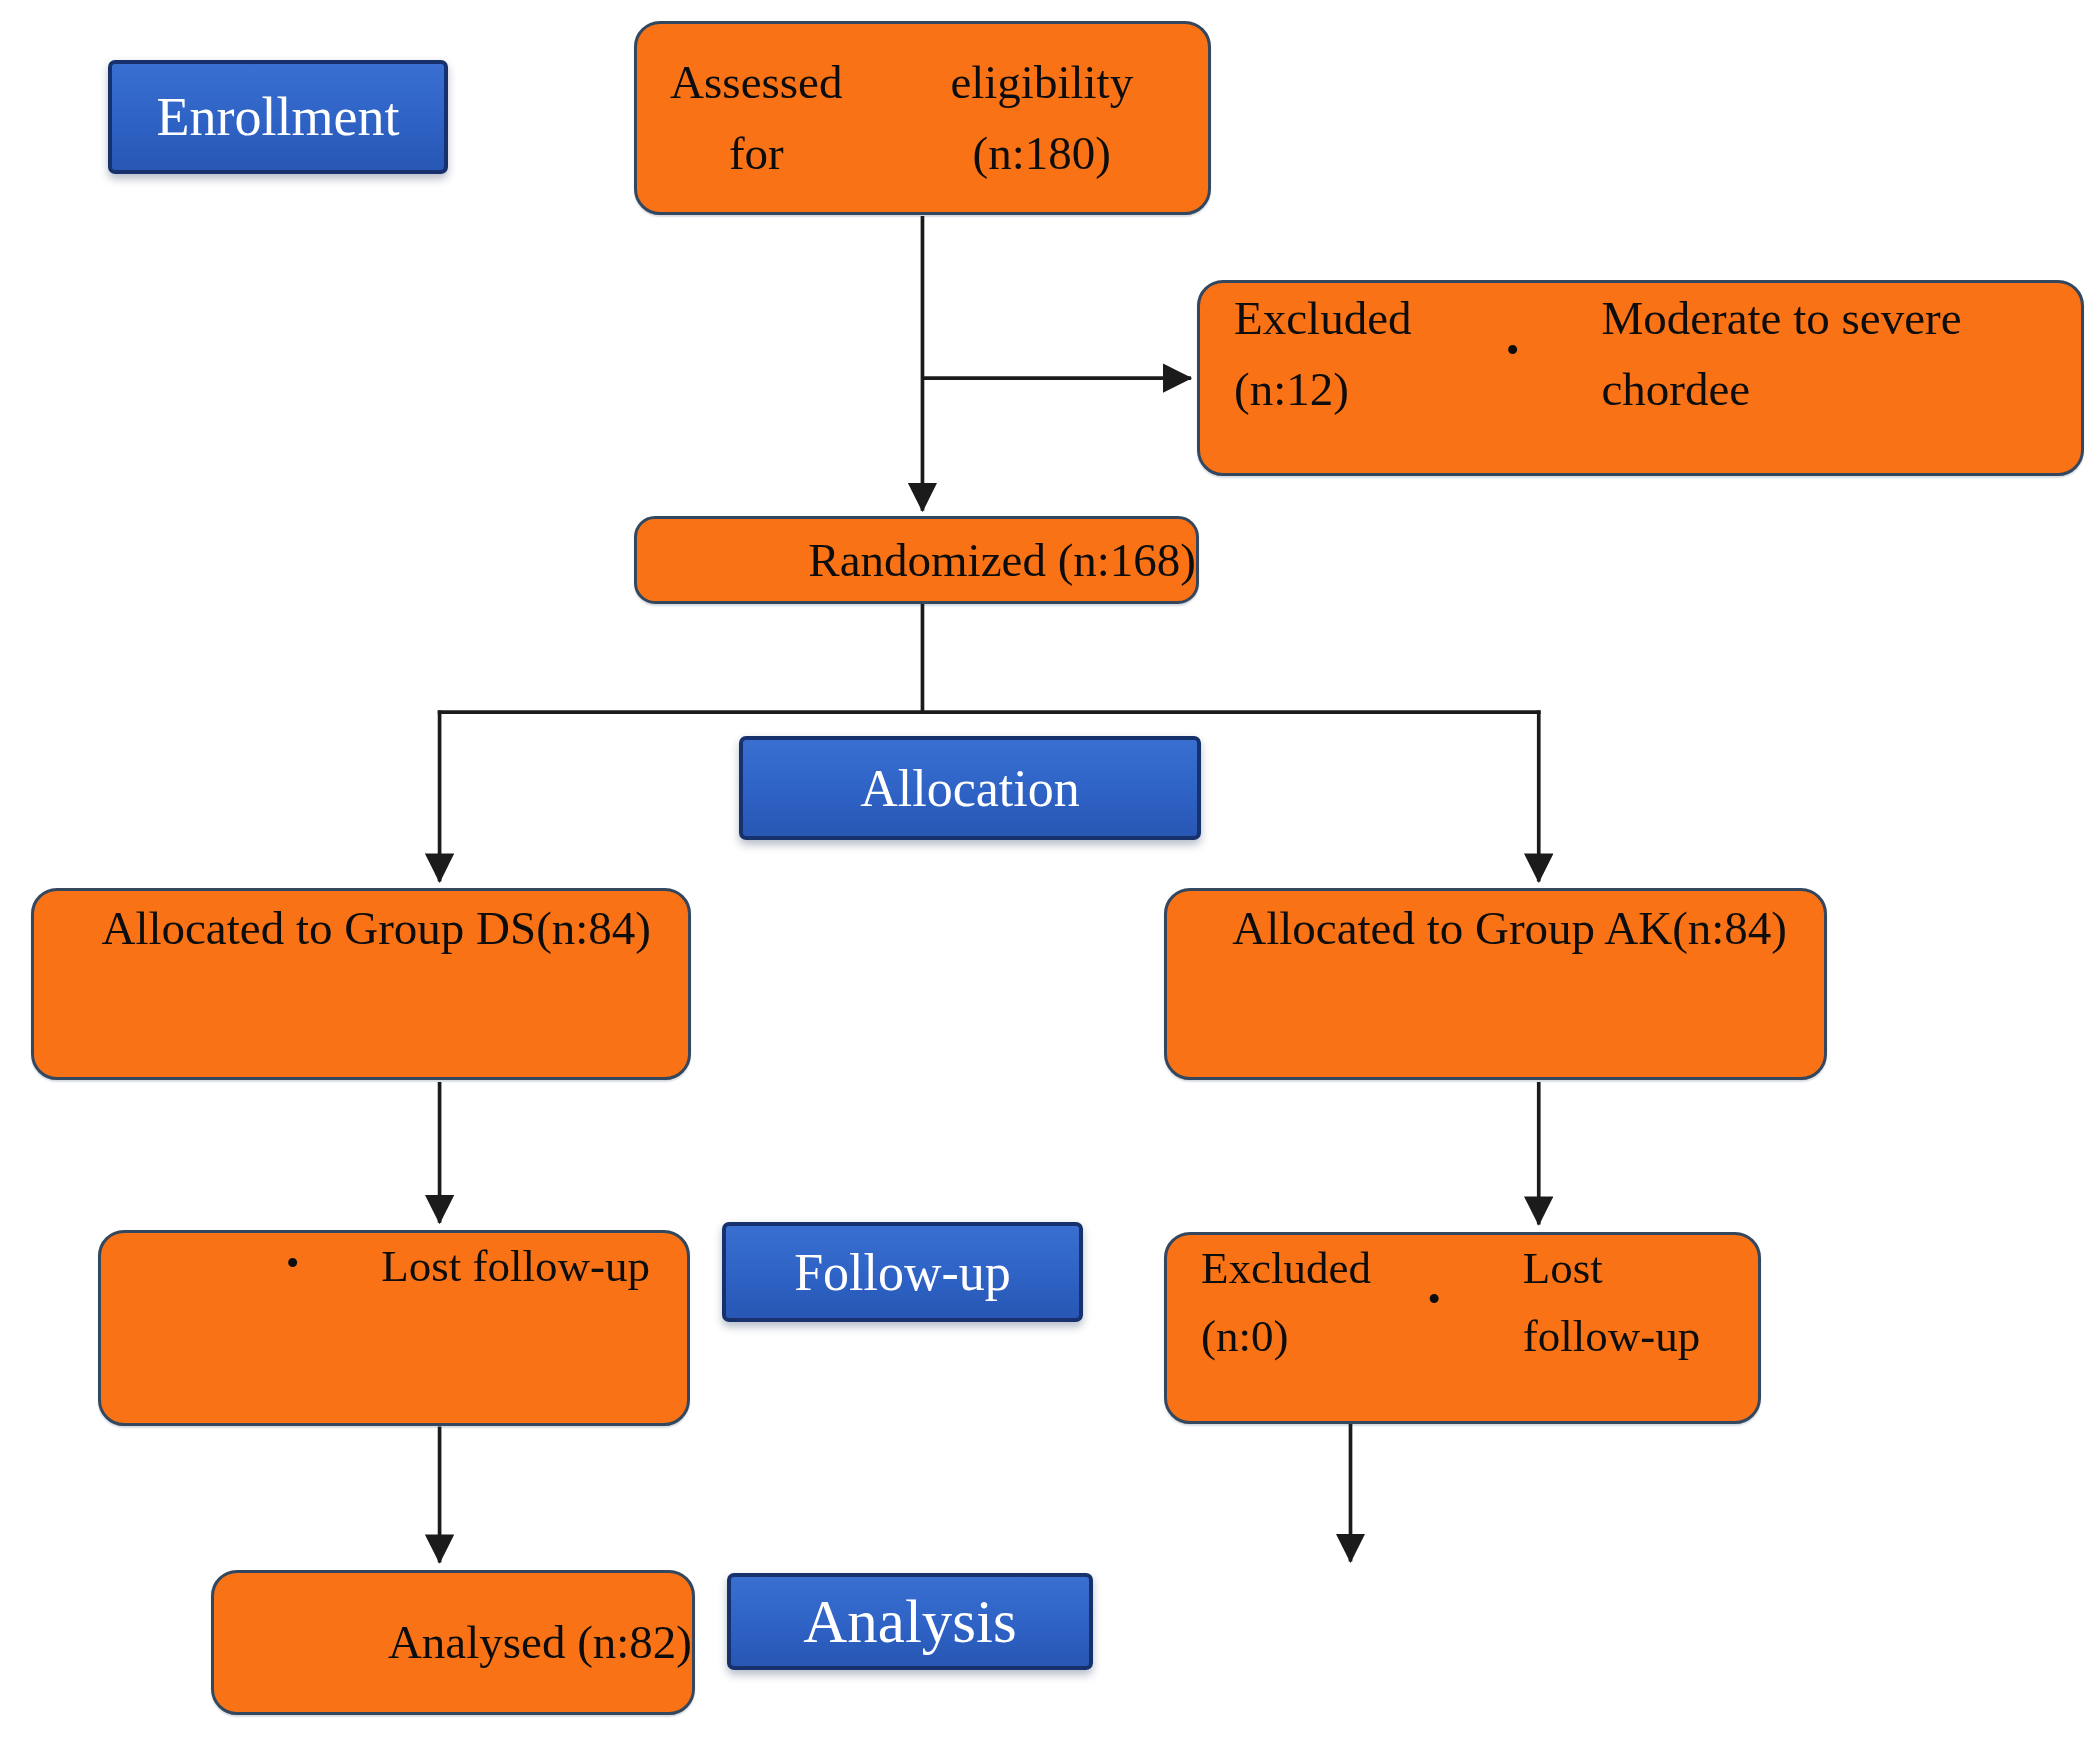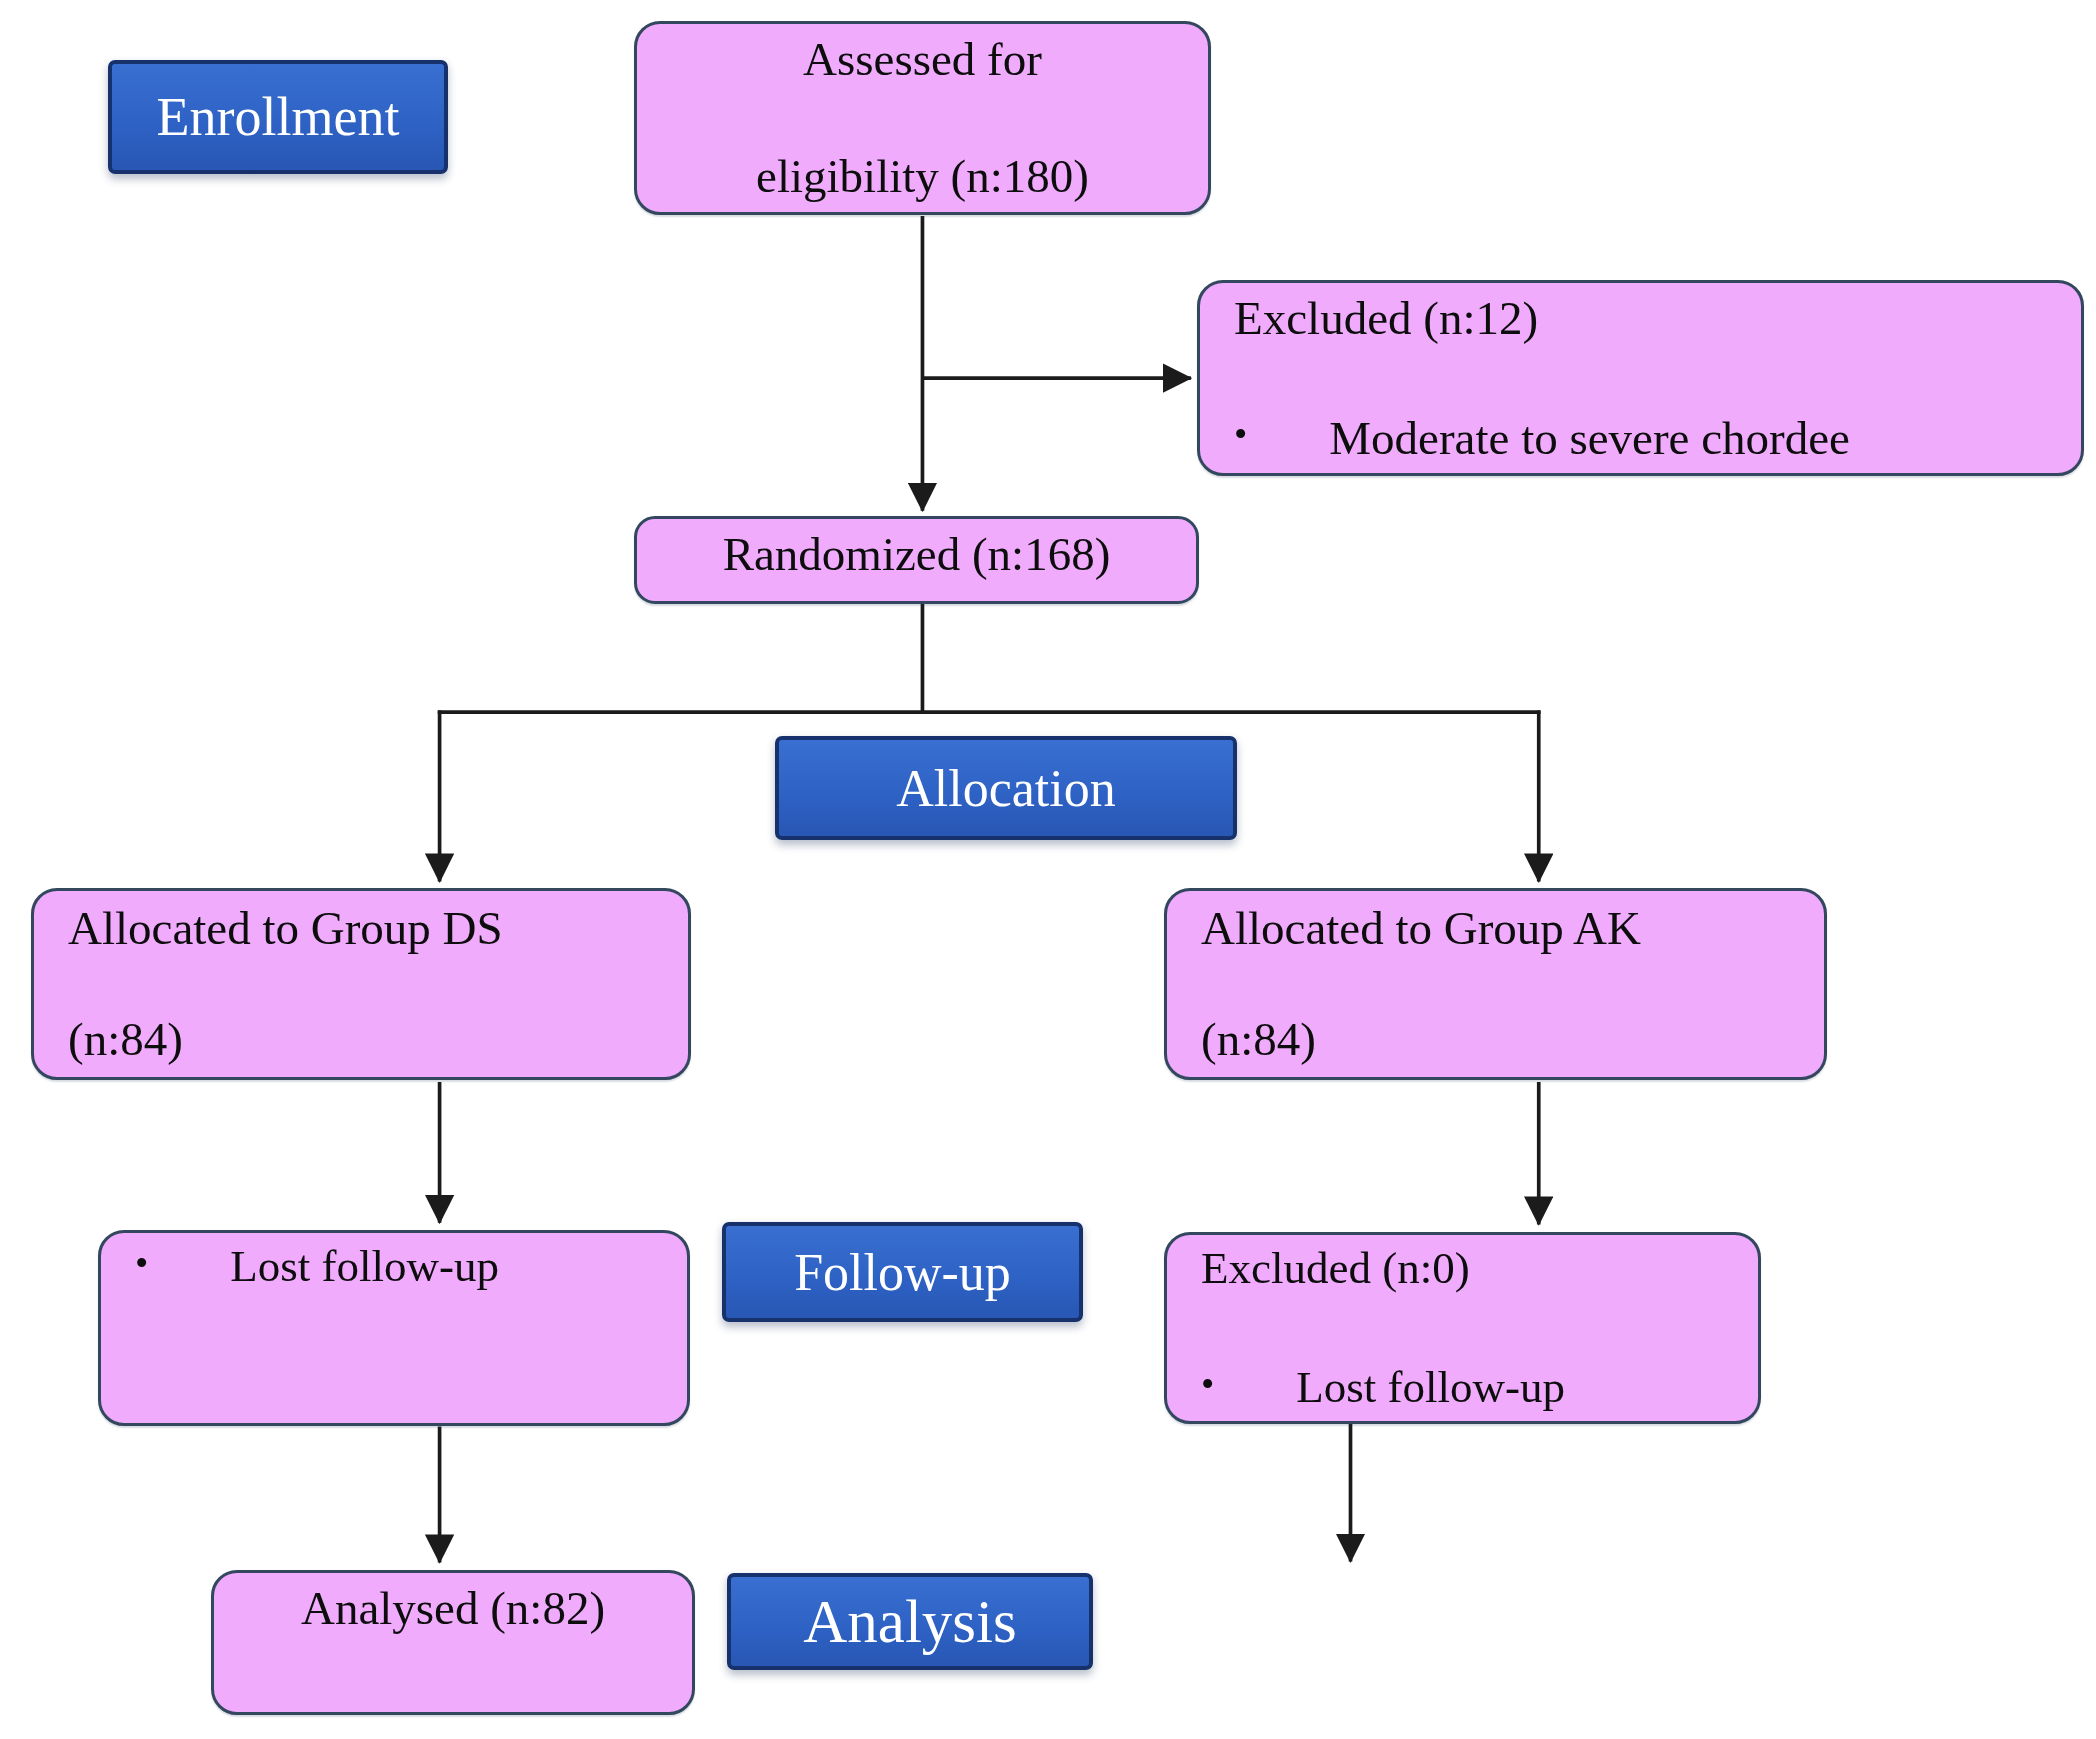"Assessed for" .flow-box { background: #f0abfc -> #f97316; flex-direction: column -> row; justify-content: space-between -> flex-end }
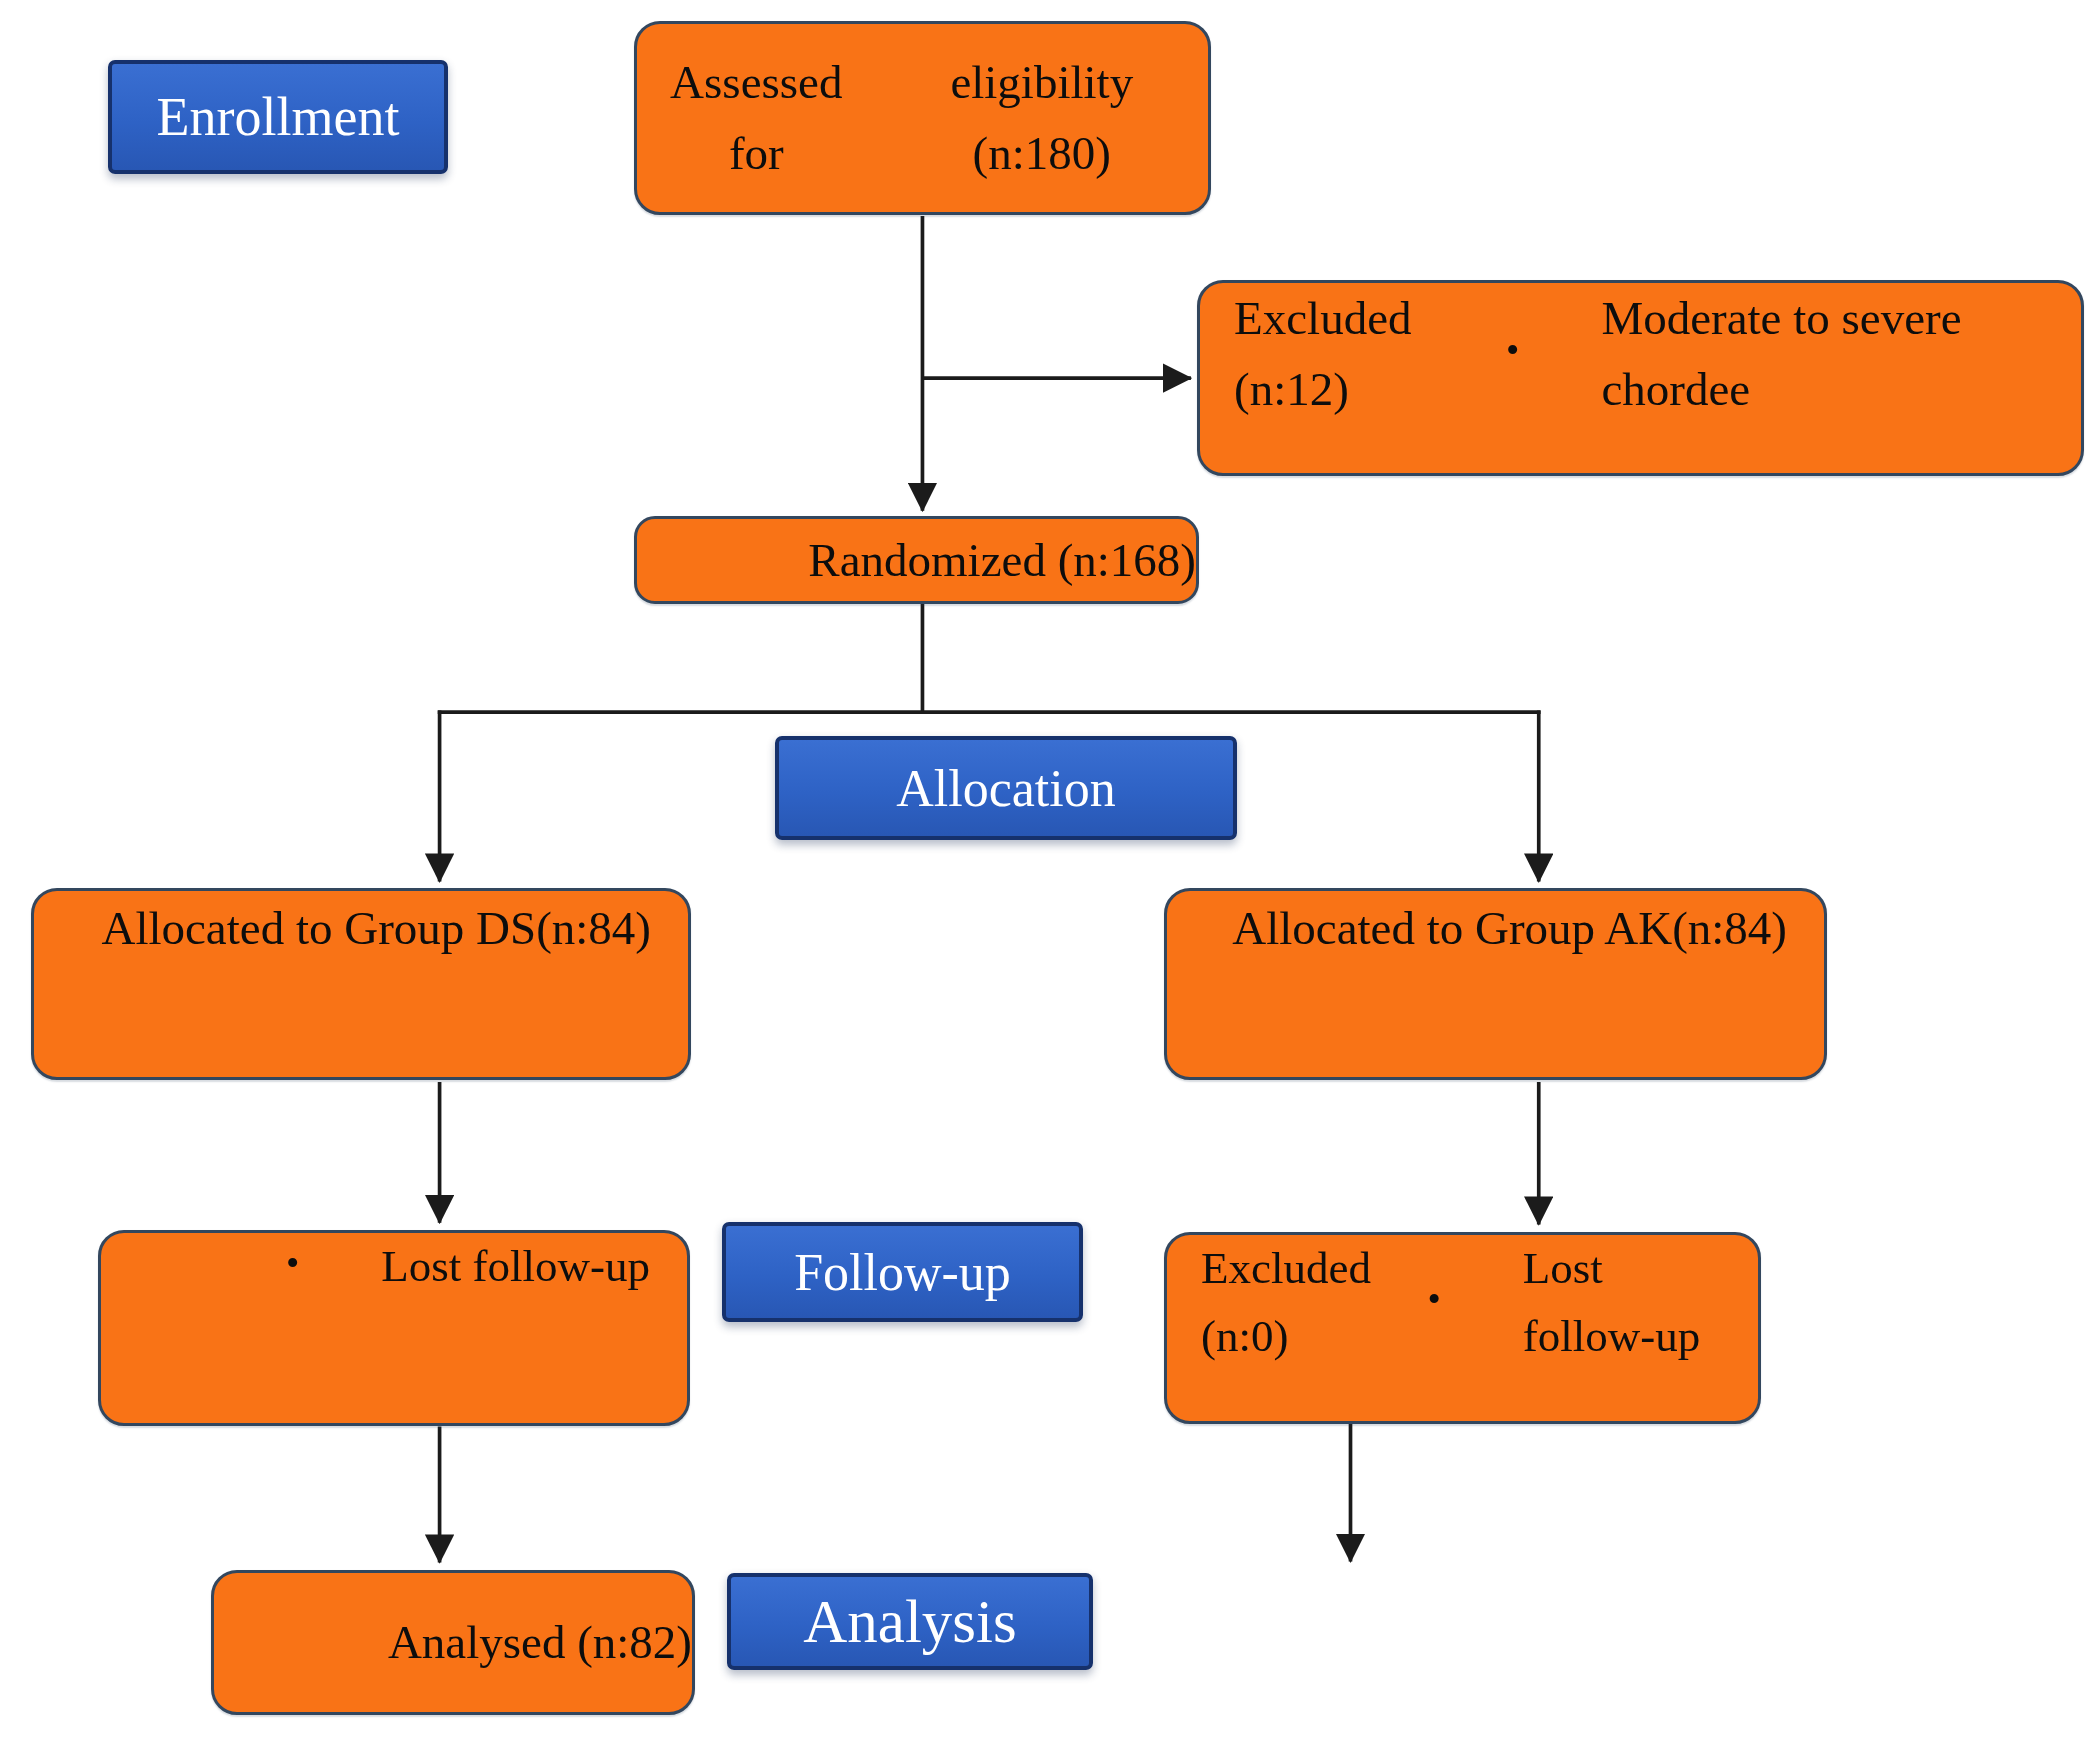"Allocation" div.stage-label { left: 775px -> 739px }
